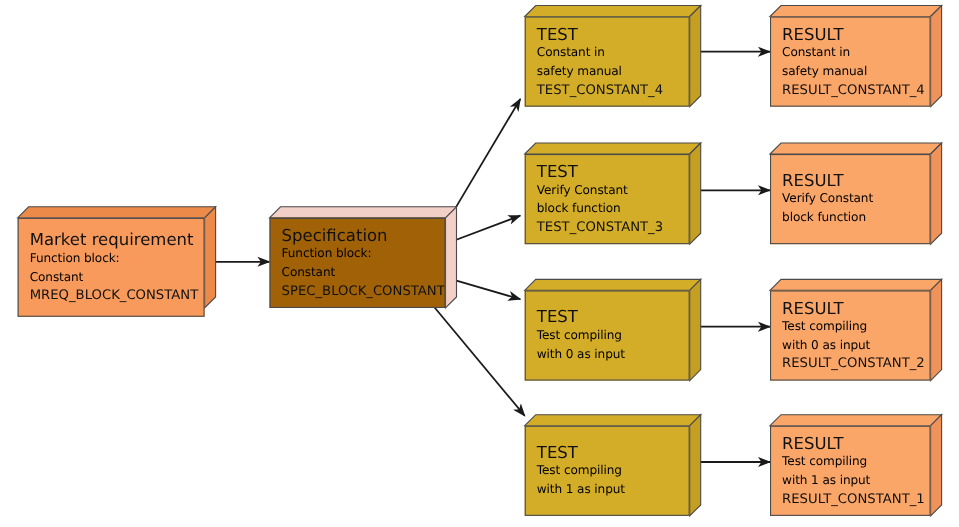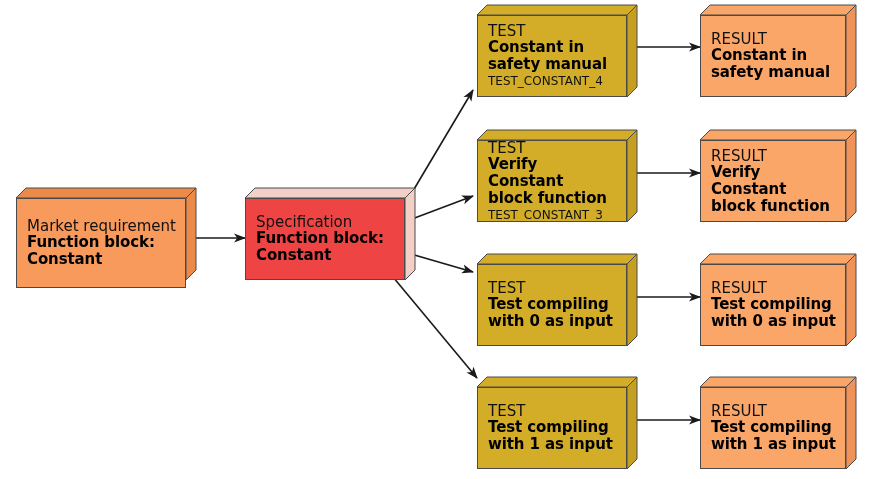"Constant in" .title { font-size: 15px -> 11px; font-weight: bold -> normal }
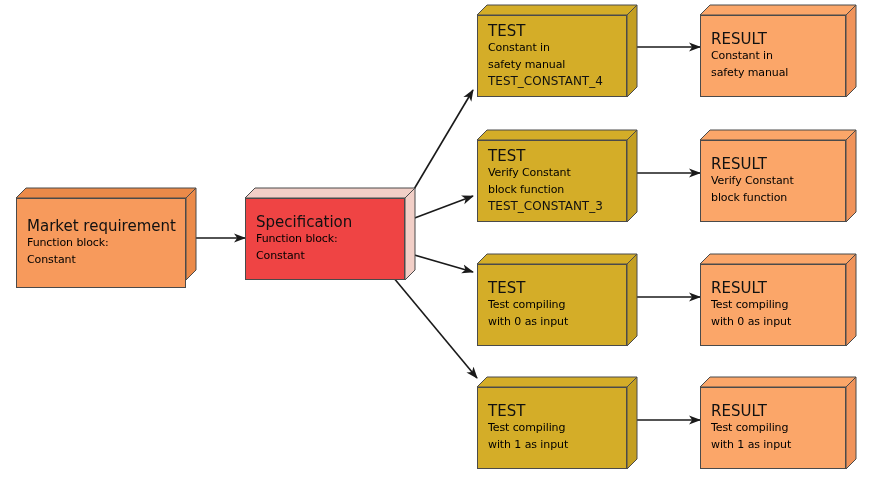"RESULT_CONSTANT_4" div.ident { html: none -> <div>RESULT_CONSTANT_4</div> }
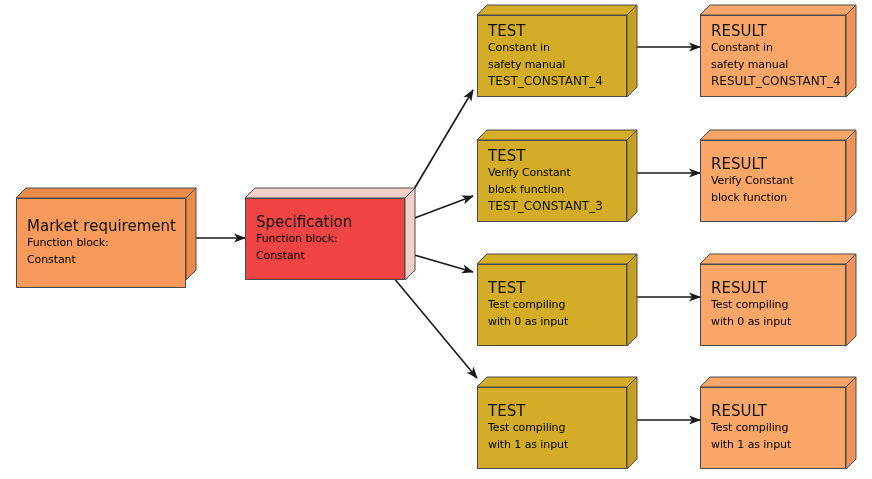"Specification" div.face { background: #ef4444 -> #a16207 }
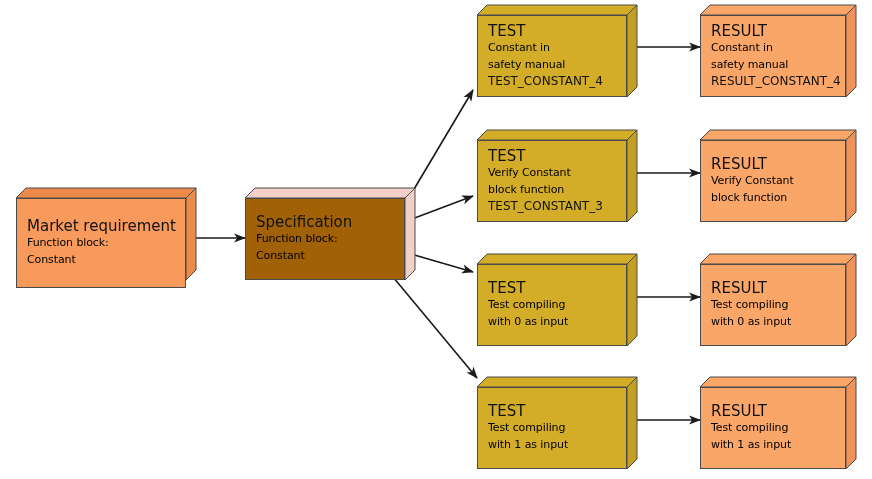"MREQ_BLOCK_CONSTANT" div.ident { html: none -> <div>MREQ_BLOCK_CONSTANT</div> }
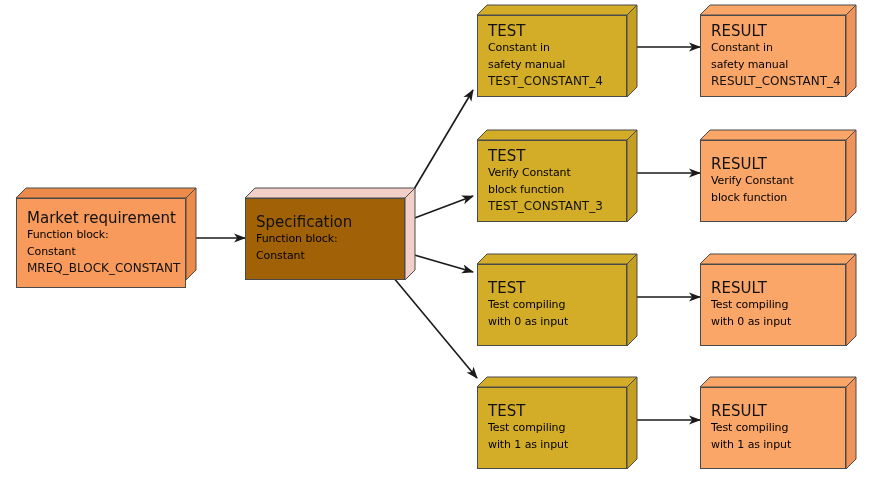"SPEC_BLOCK_CONSTANT" div.ident { html: none -> <div>SPEC_BLOCK_CONSTANT</div> }
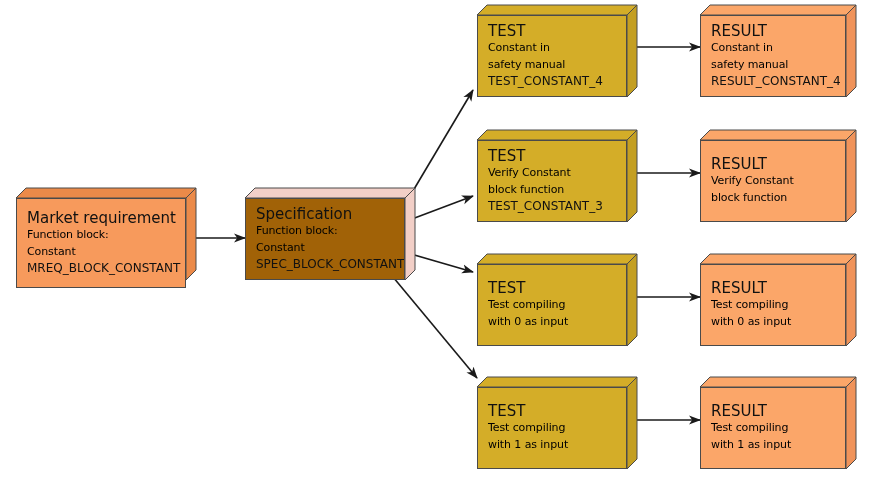"RESULT_CONSTANT_2" div.ident { html: none -> <div>RESULT_CONSTANT_2</div> }
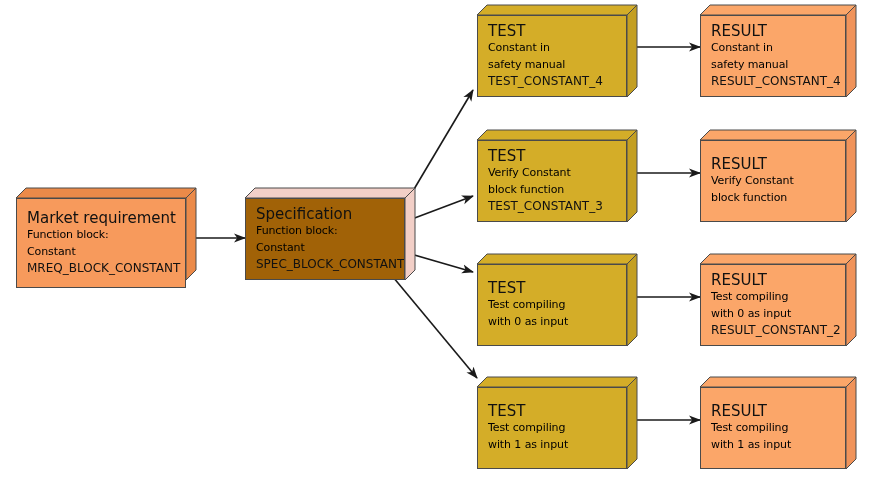"RESULT_CONSTANT_1" div.ident { html: none -> <div>RESULT_CONSTANT_1</div> }
